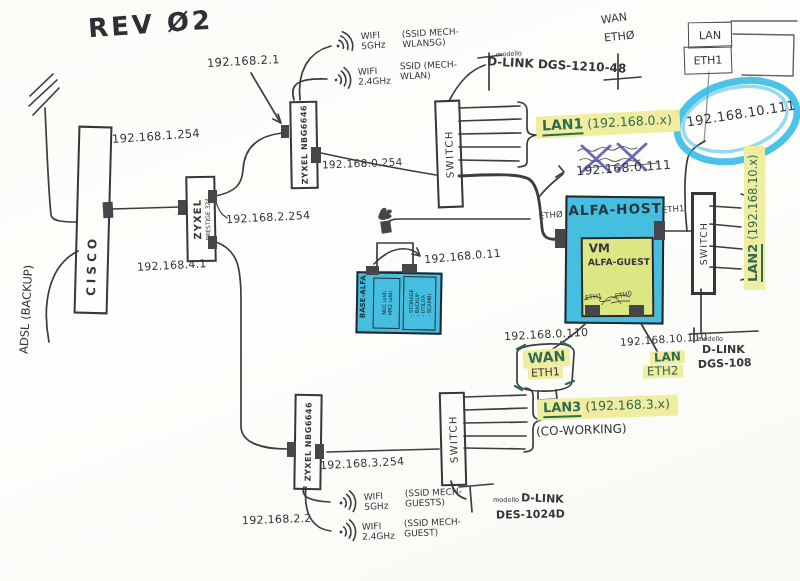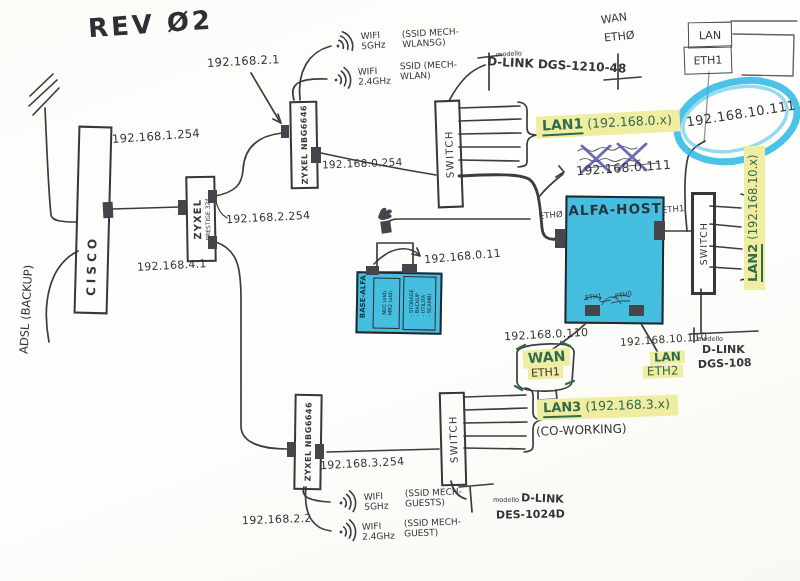"VM" div.box { html: none -> <div> <span>VM</span> <span>ALFA-GUEST</span> </div> }
